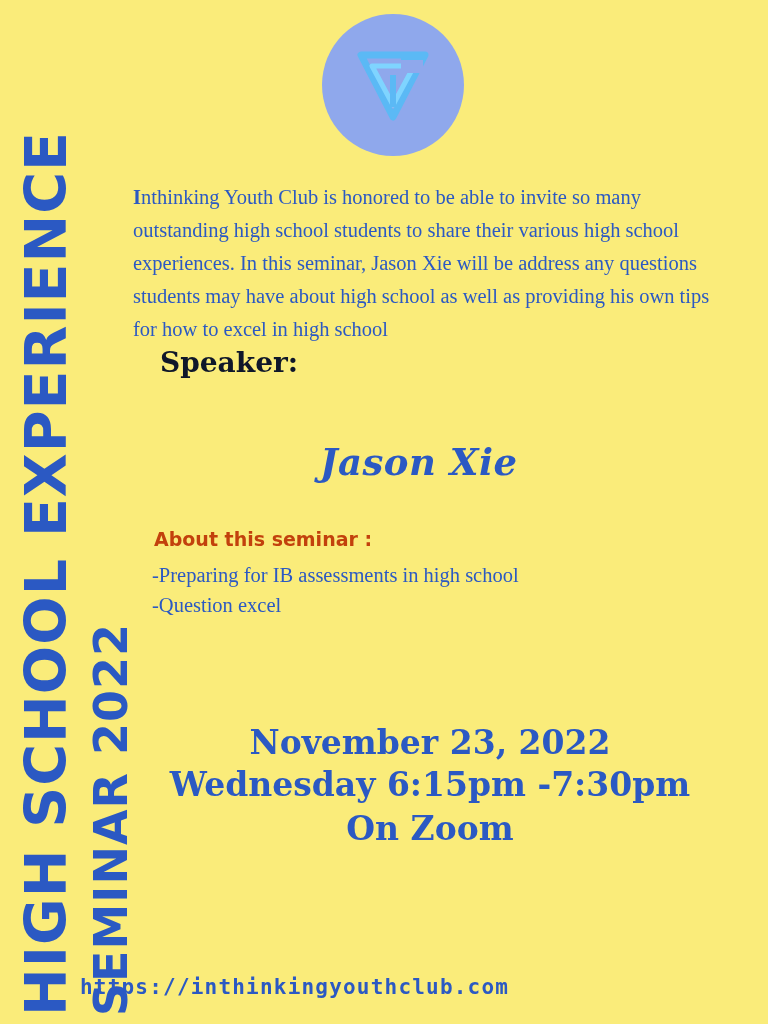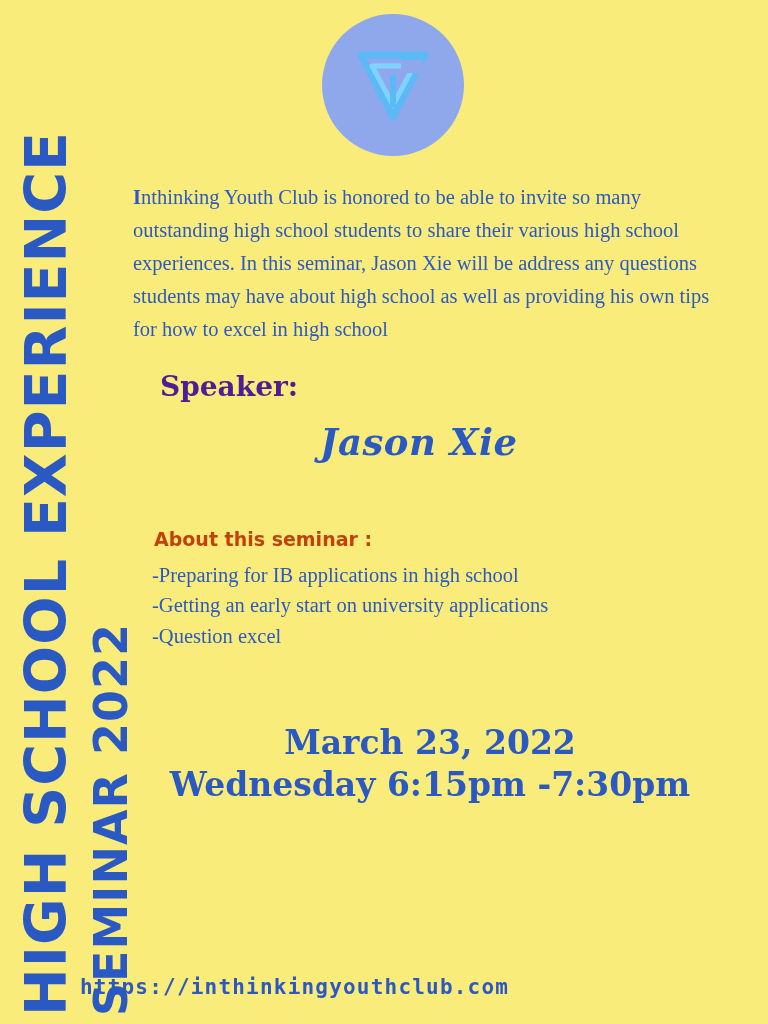"Speaker:" .speaker-label { color: #4c1d95 -> #0f172a; top: 370px -> 346px }
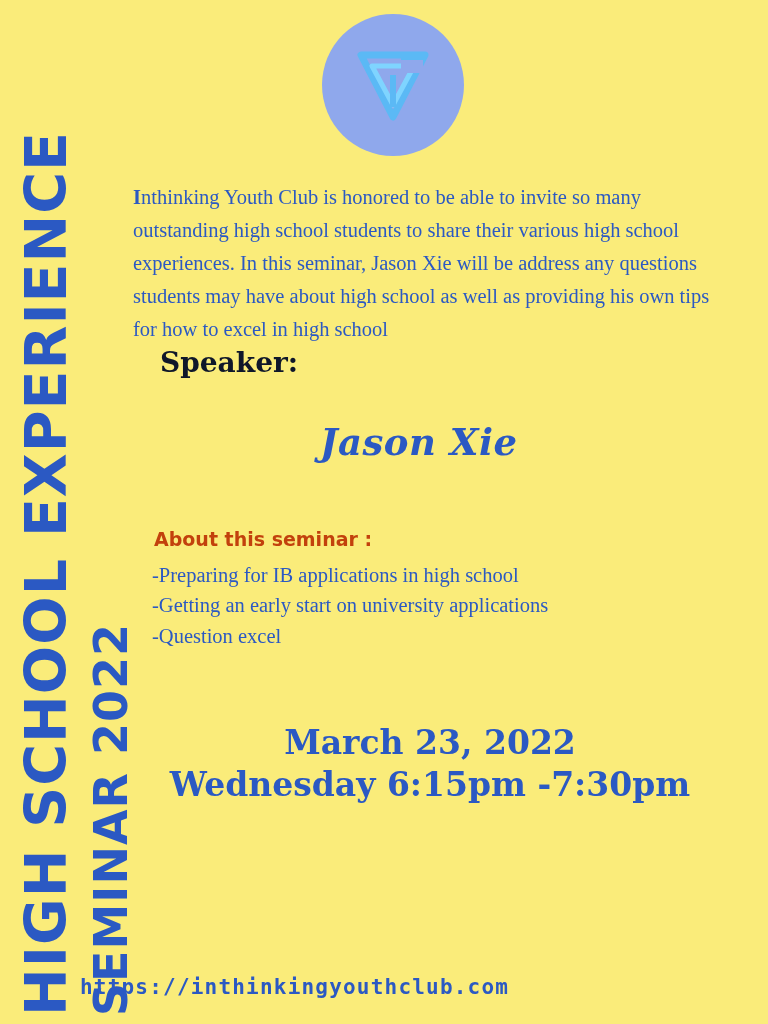"Jason Xie" .speaker-name { top: 420px -> 440px }
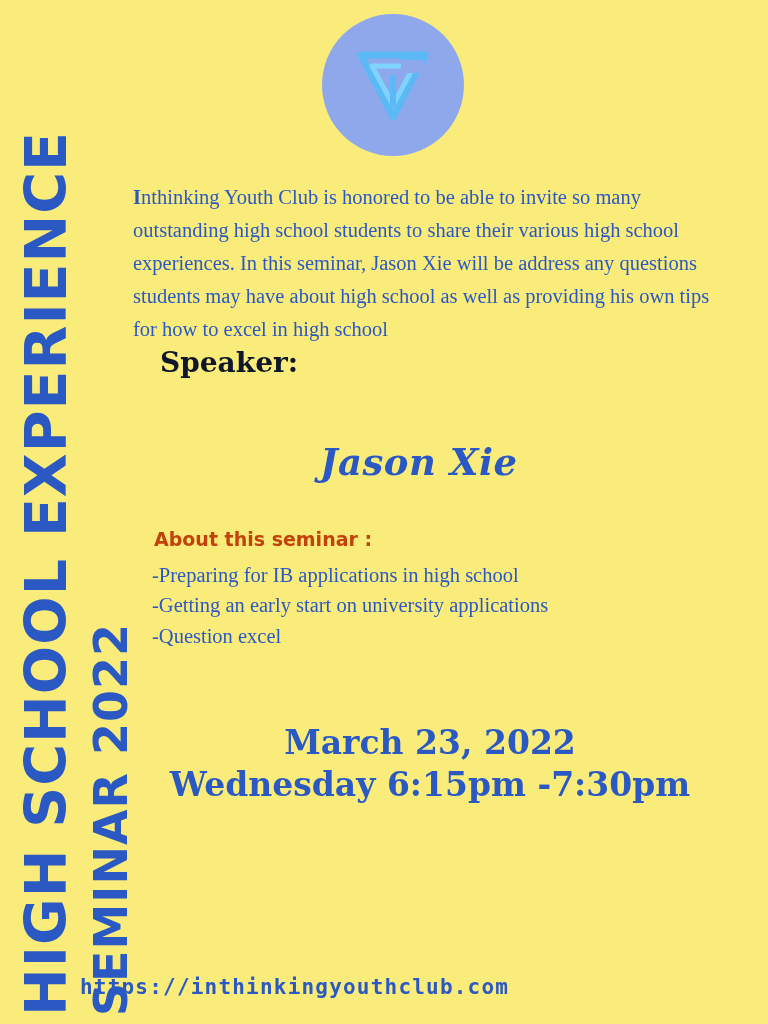"-Preparing for IB applications in" li { text: applications -> assessments }
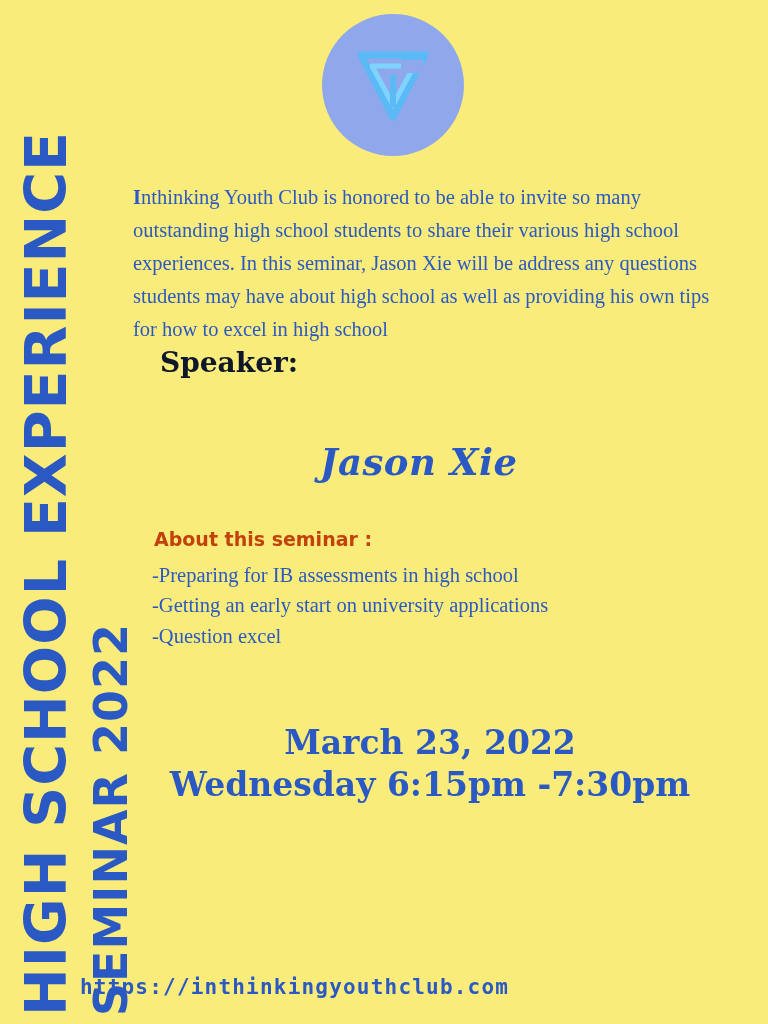"-Getting an early start on" li { html: <li>-Getting an early start on university applications</li> -> none }
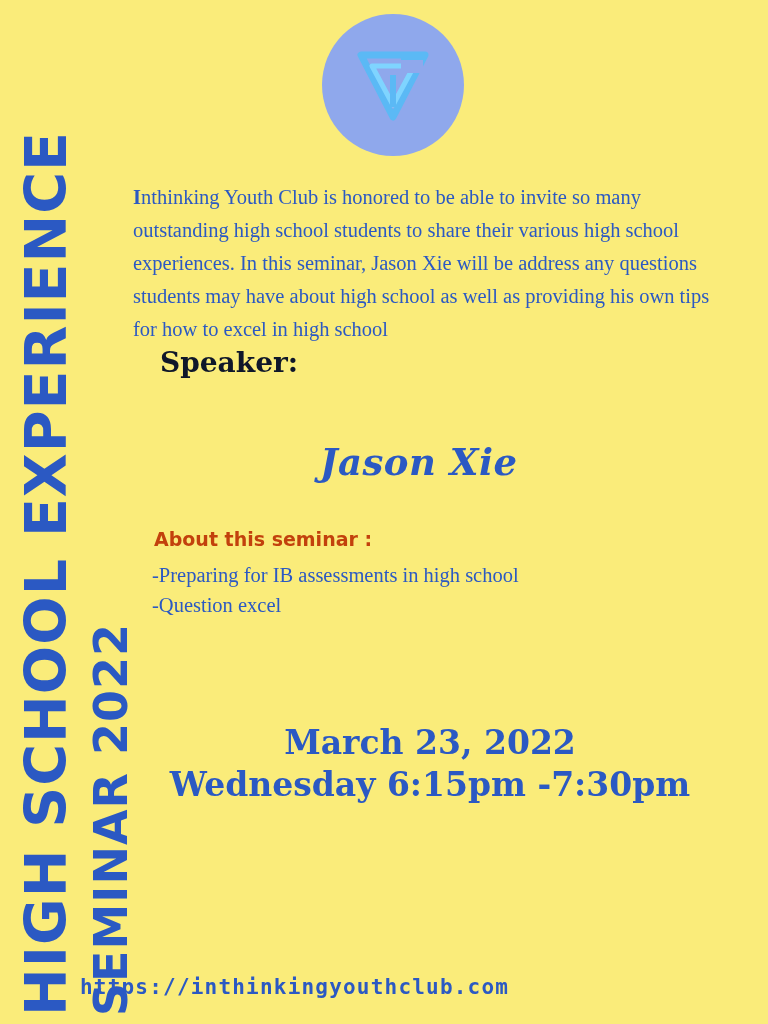"March 23, 2022" div.date-line { text: March -> November }
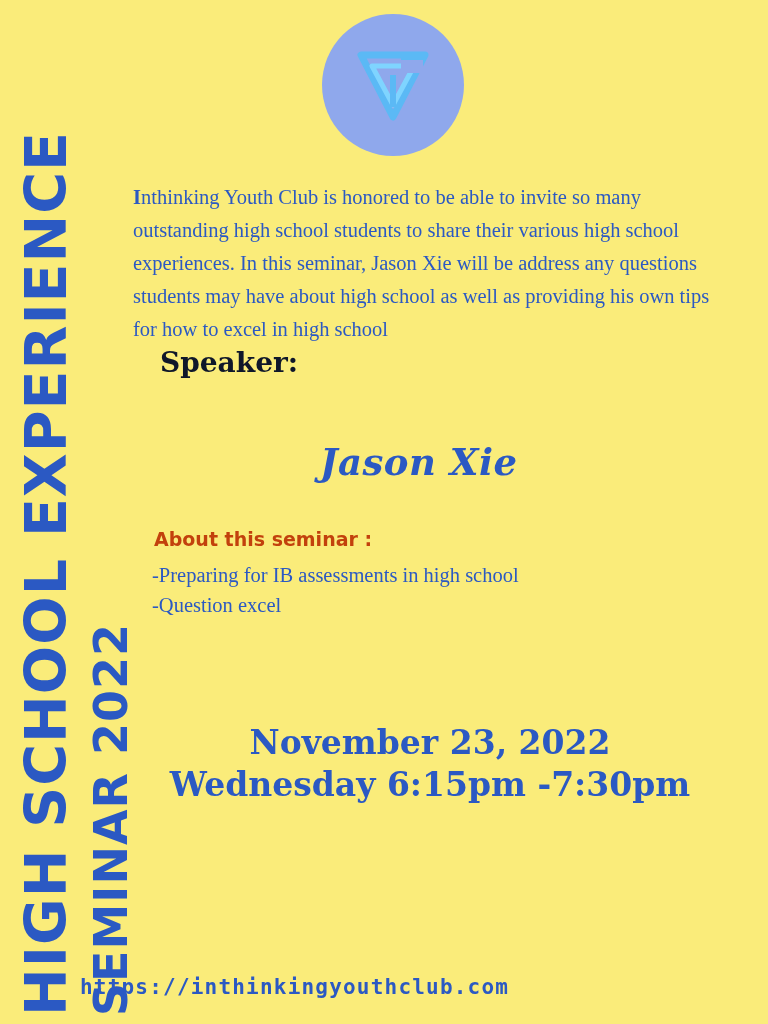"On Zoom" div.platform-line { html: none -> <div>On Zoom</div> }
